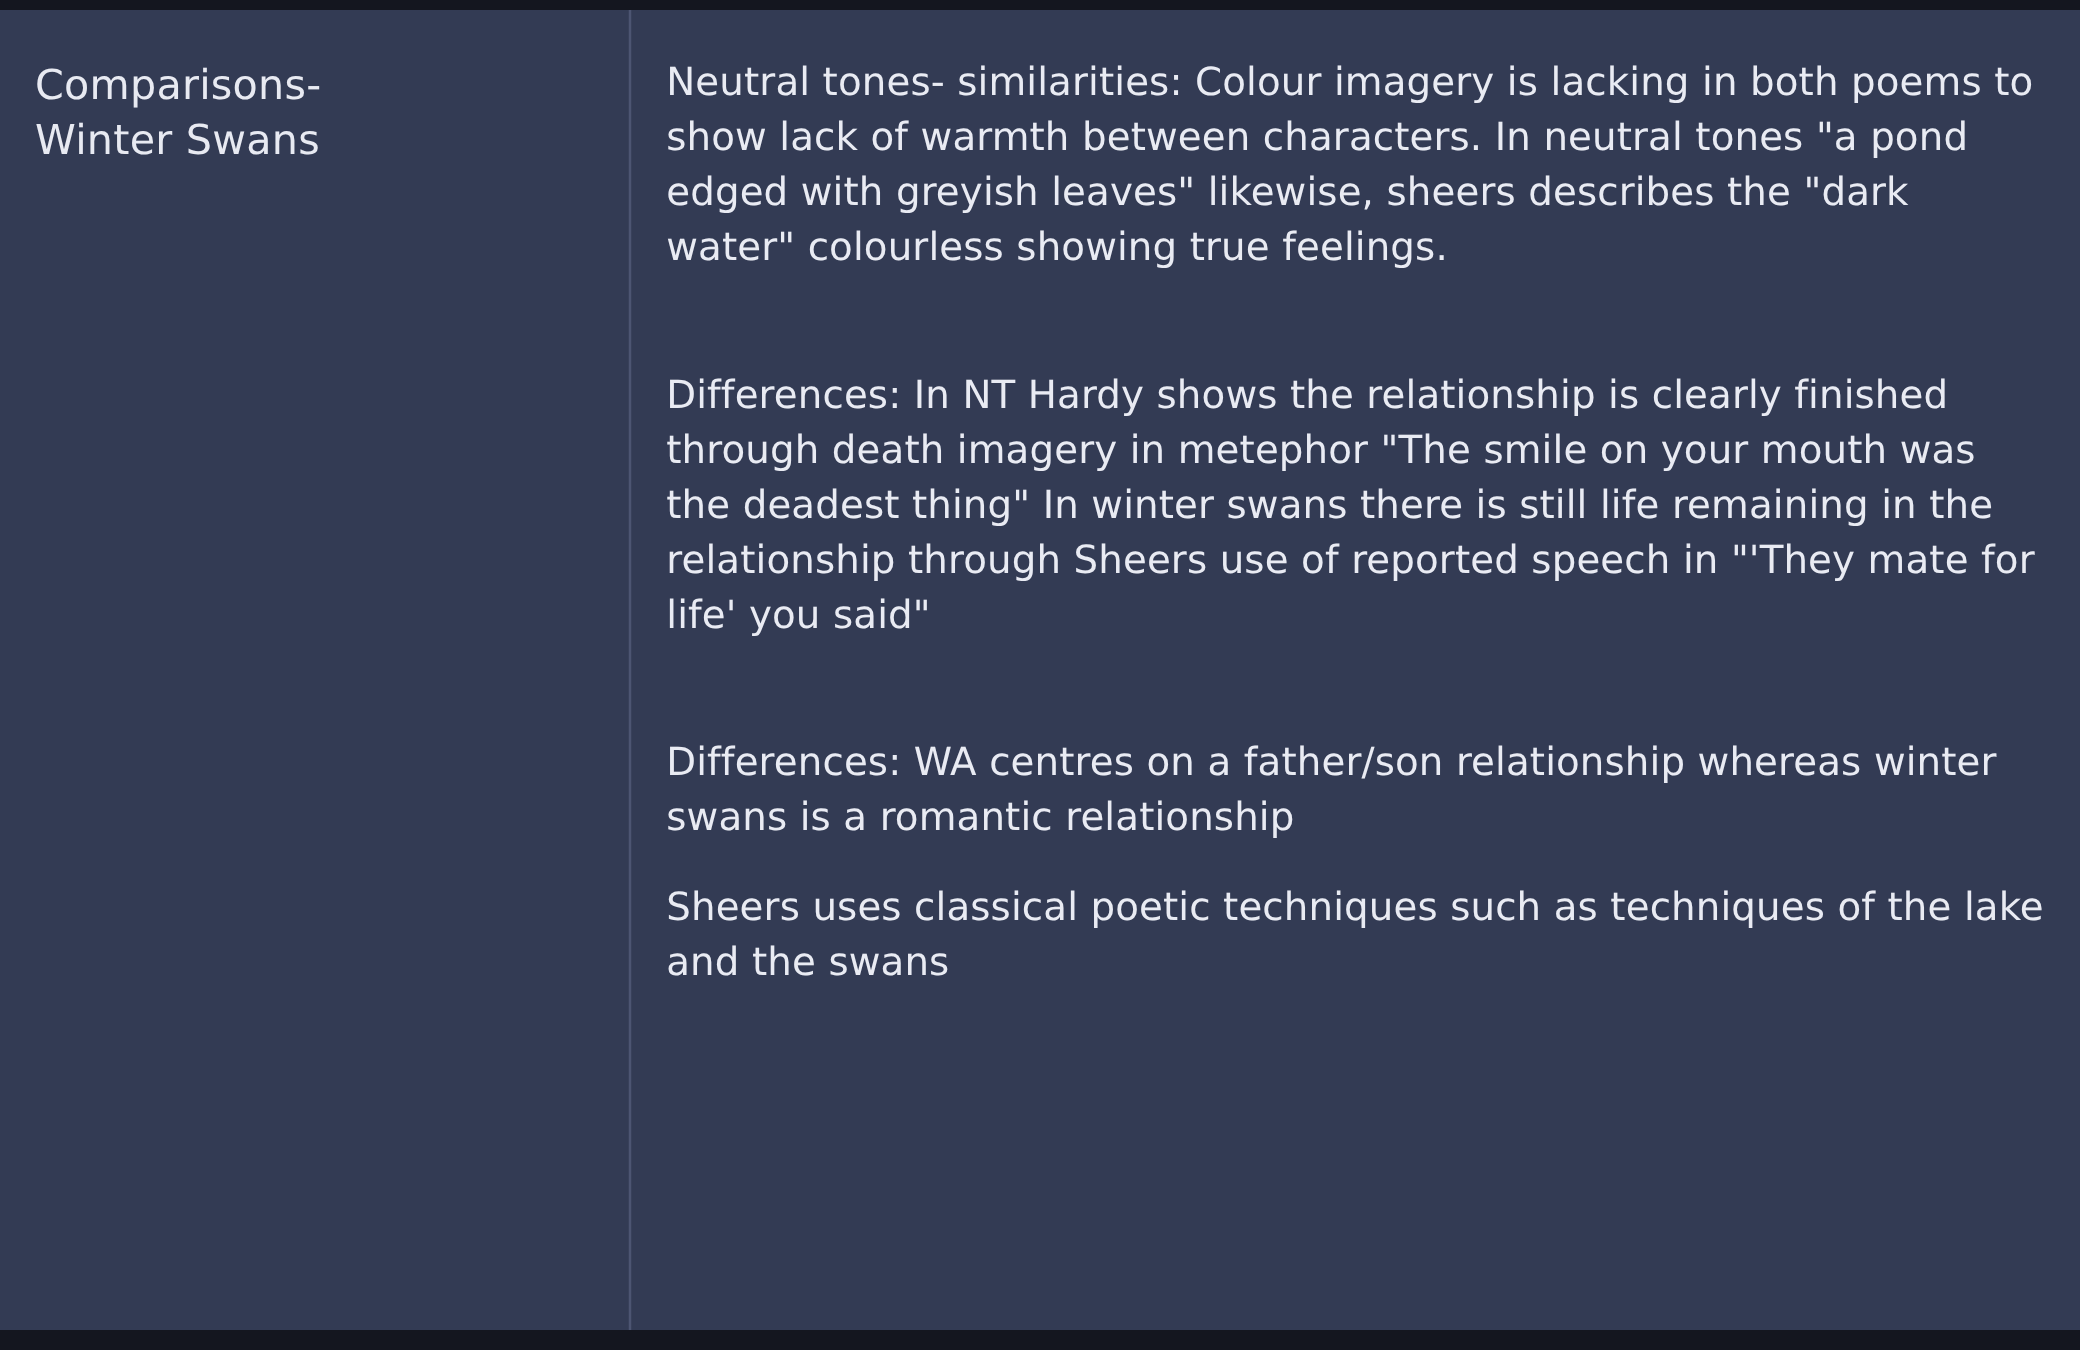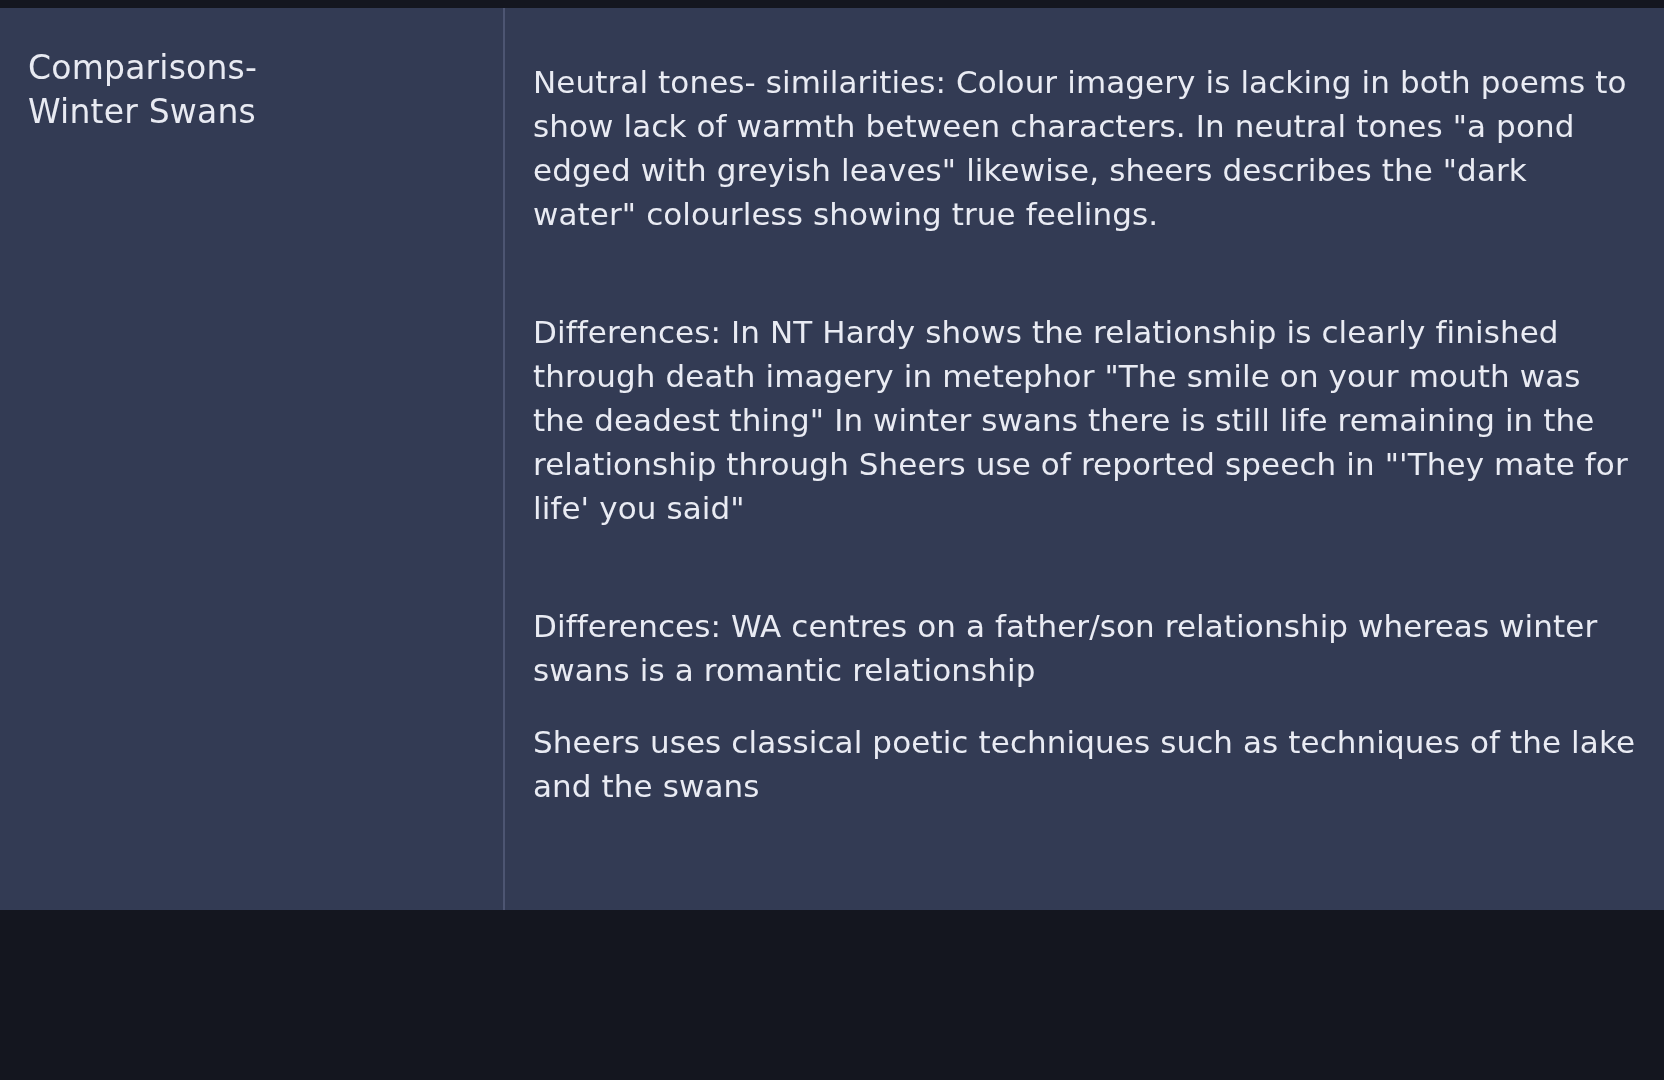"Comparisons-" .slide { height: 902px -> 1056px }
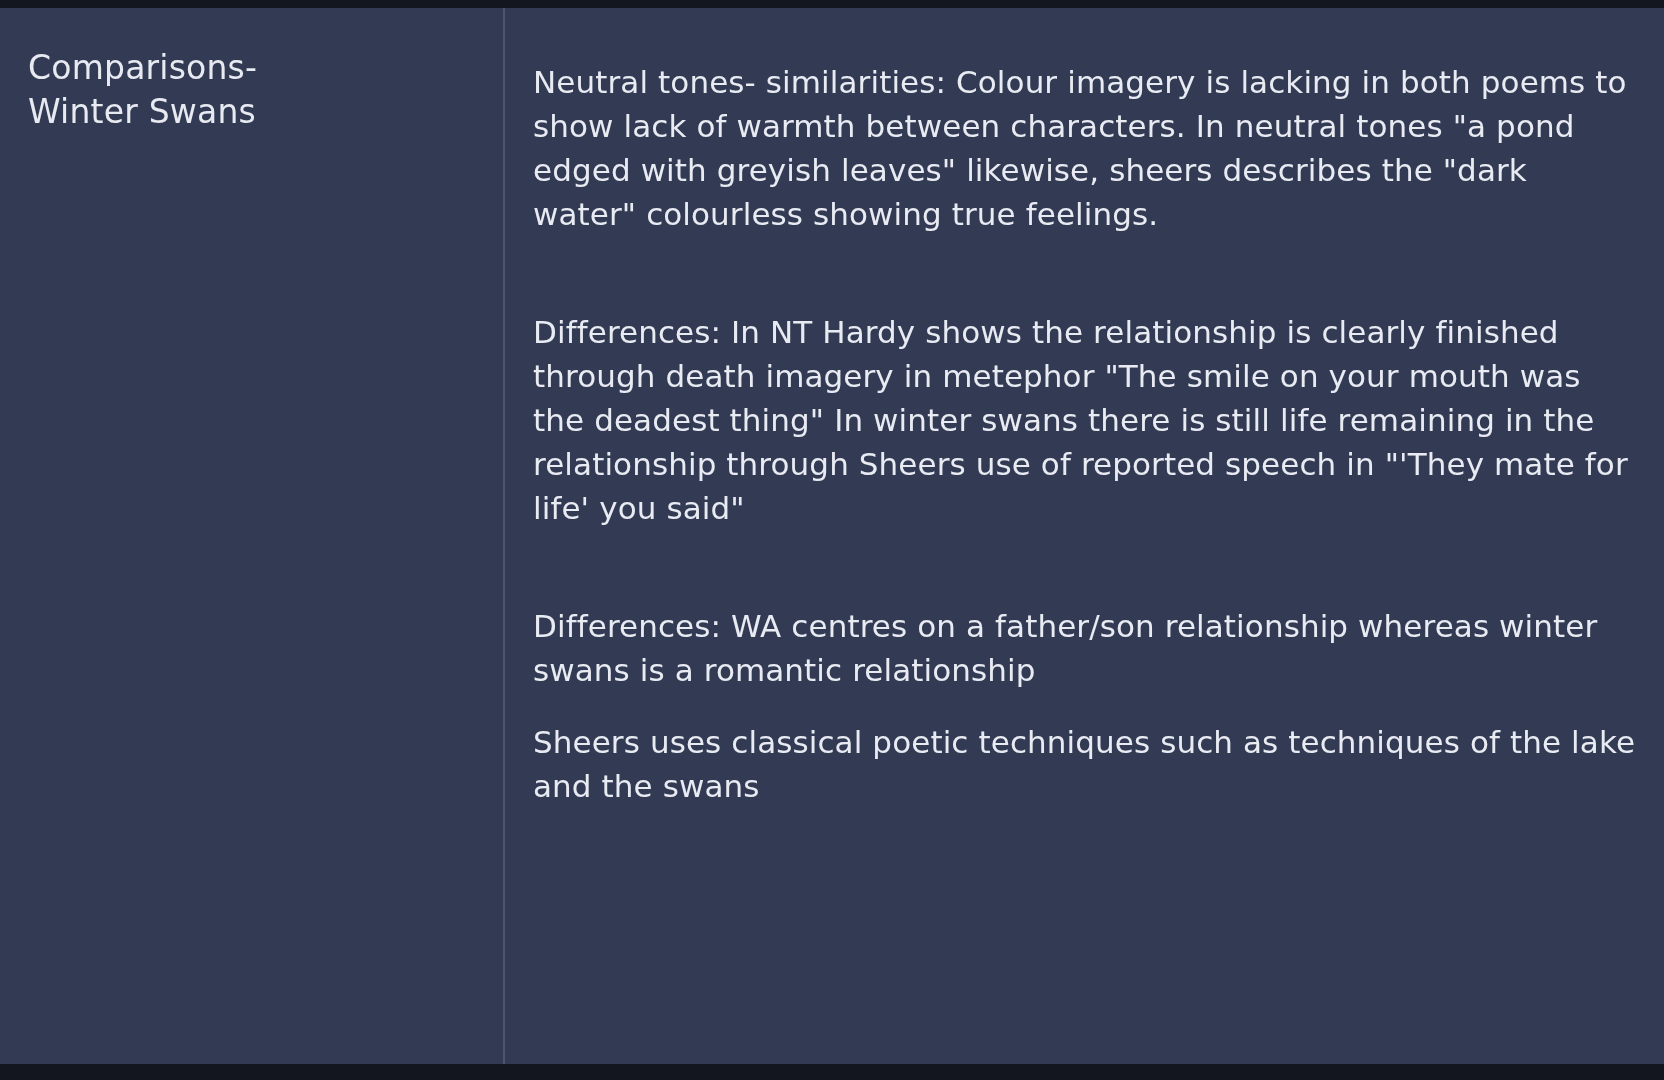"Neutral tones- similarities: Colour" .right-col { padding: 52px 24px 0 28px -> 36px 24px 0 28px }
